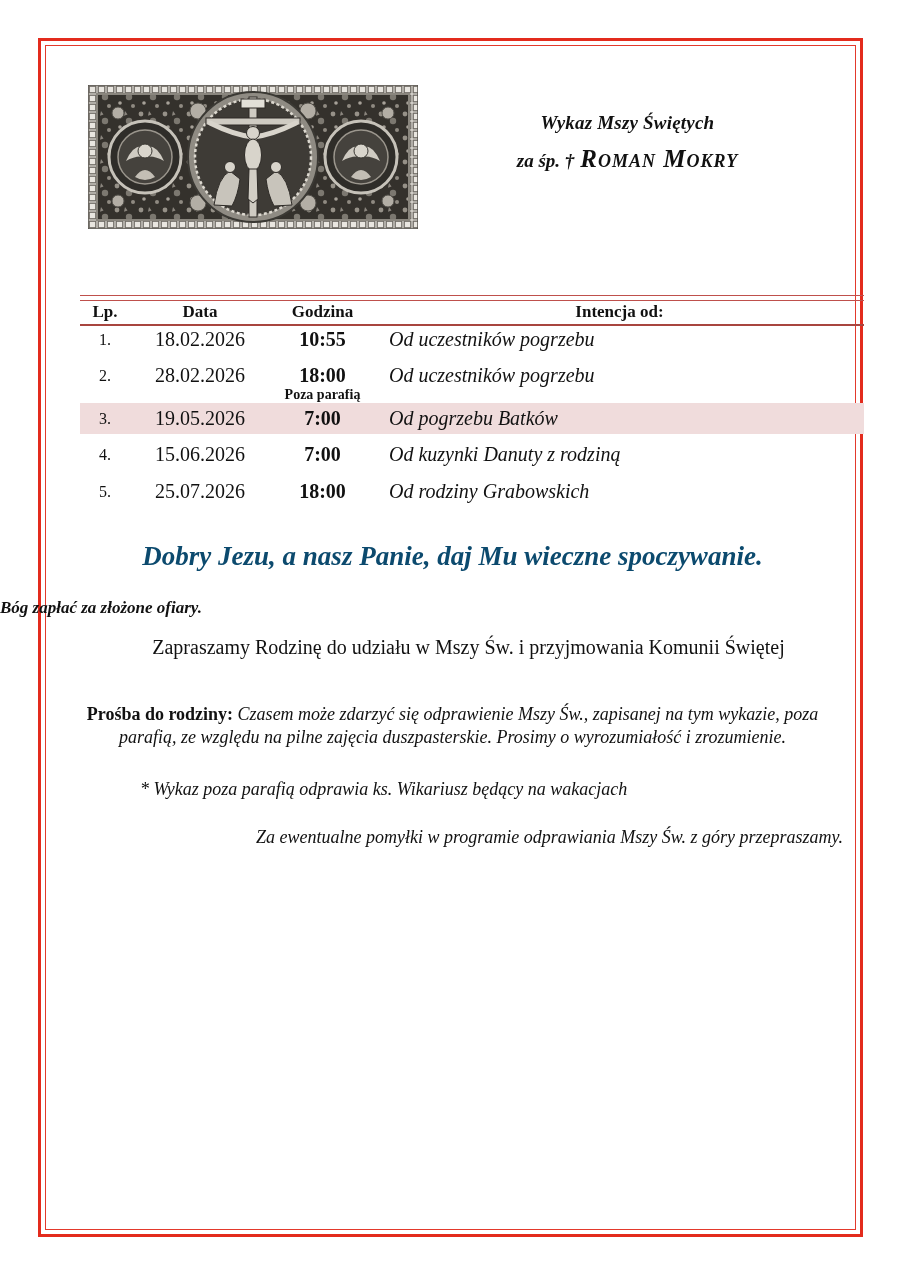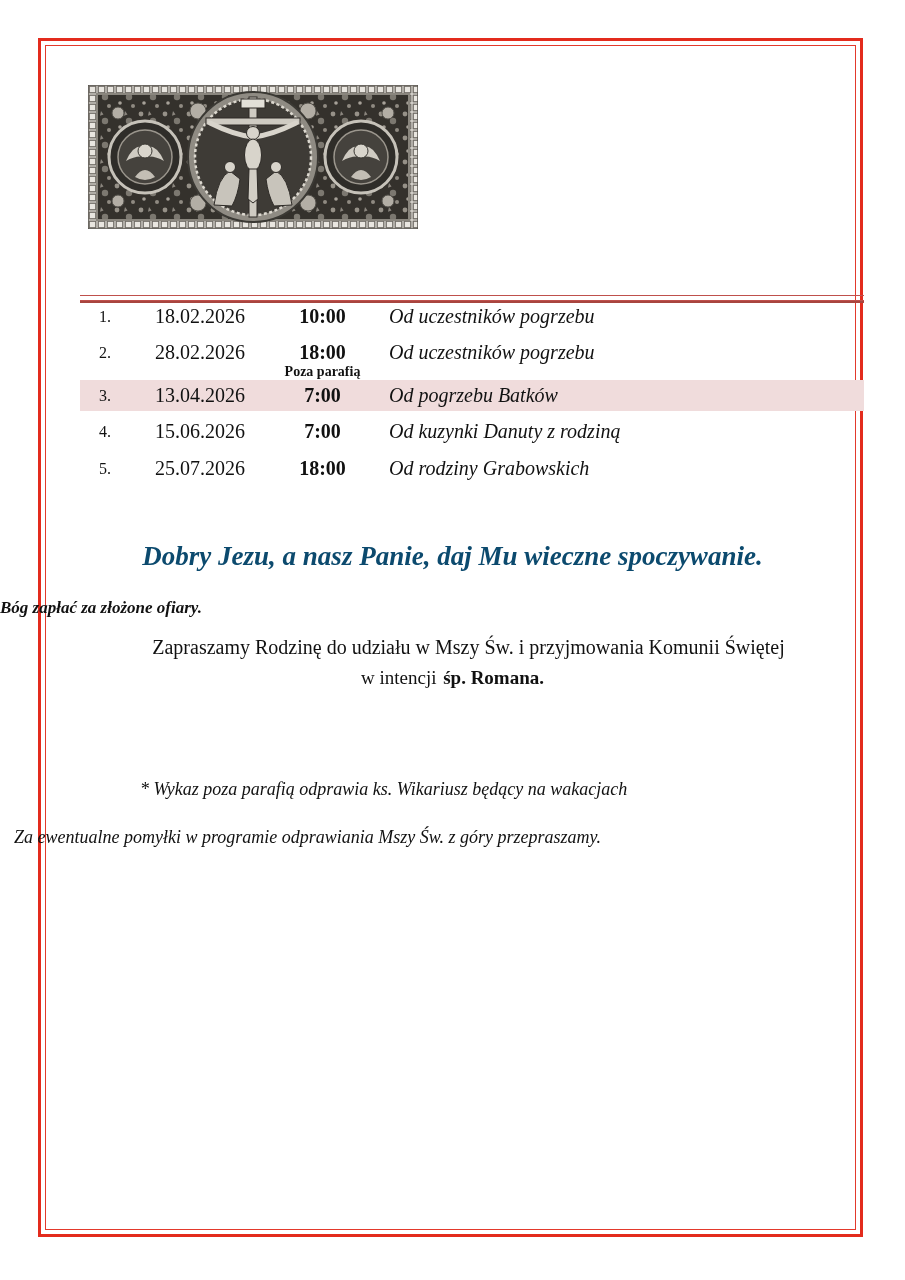"Wykaz Mszy Świętych" div.title-block { html: none -> <div> <div>Wykaz Mszy Świętych</div> <div> <span>za śp. †</span><span>Roman Mokry</span> </div> </div> }
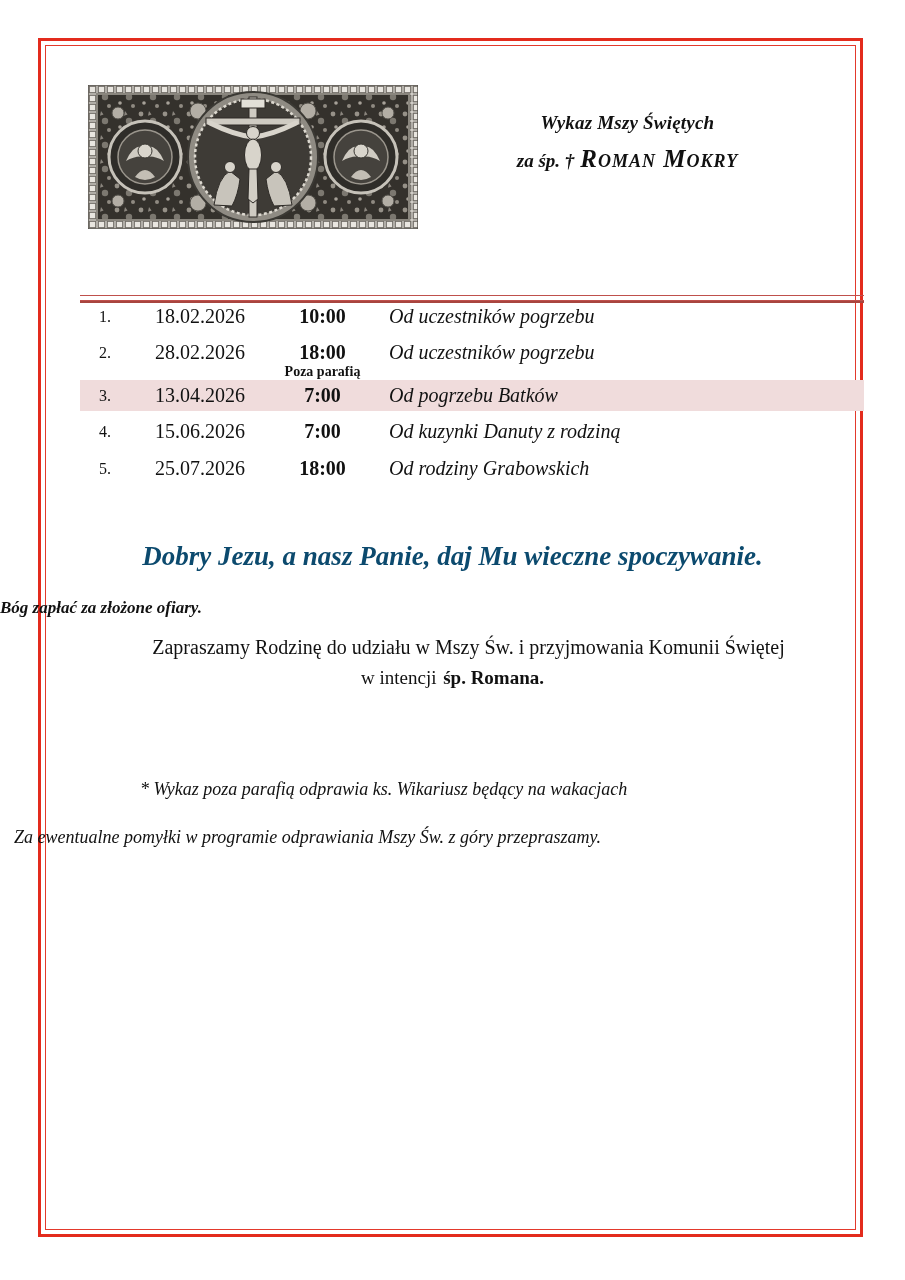"Lp." div.thead { html: none -> <div> <div>Lp.</div> <div>Data</div> <div>Godzina</div> <div>Intencja od:</div> </div> }
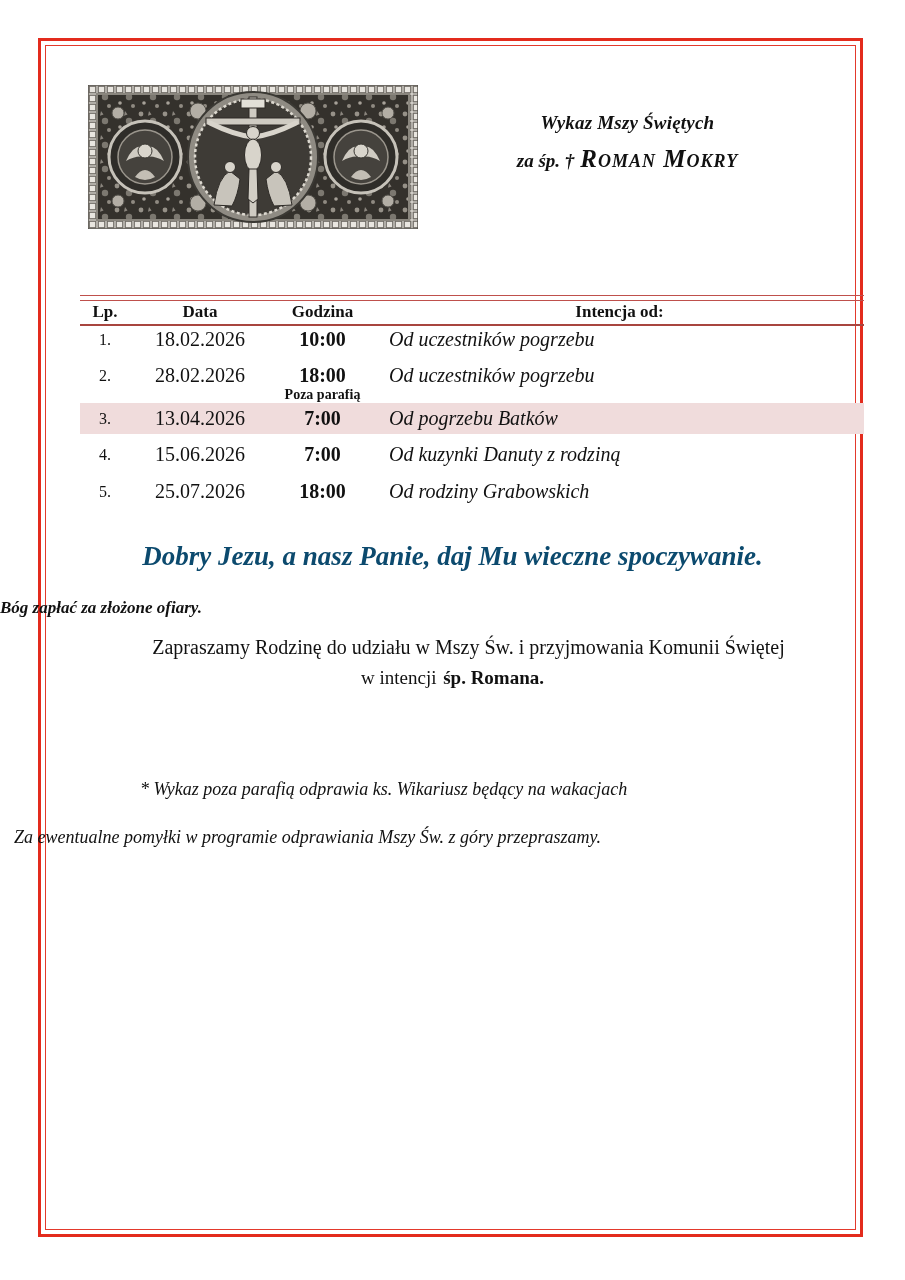"10:00" div { text: 10:00 -> 10:55 }
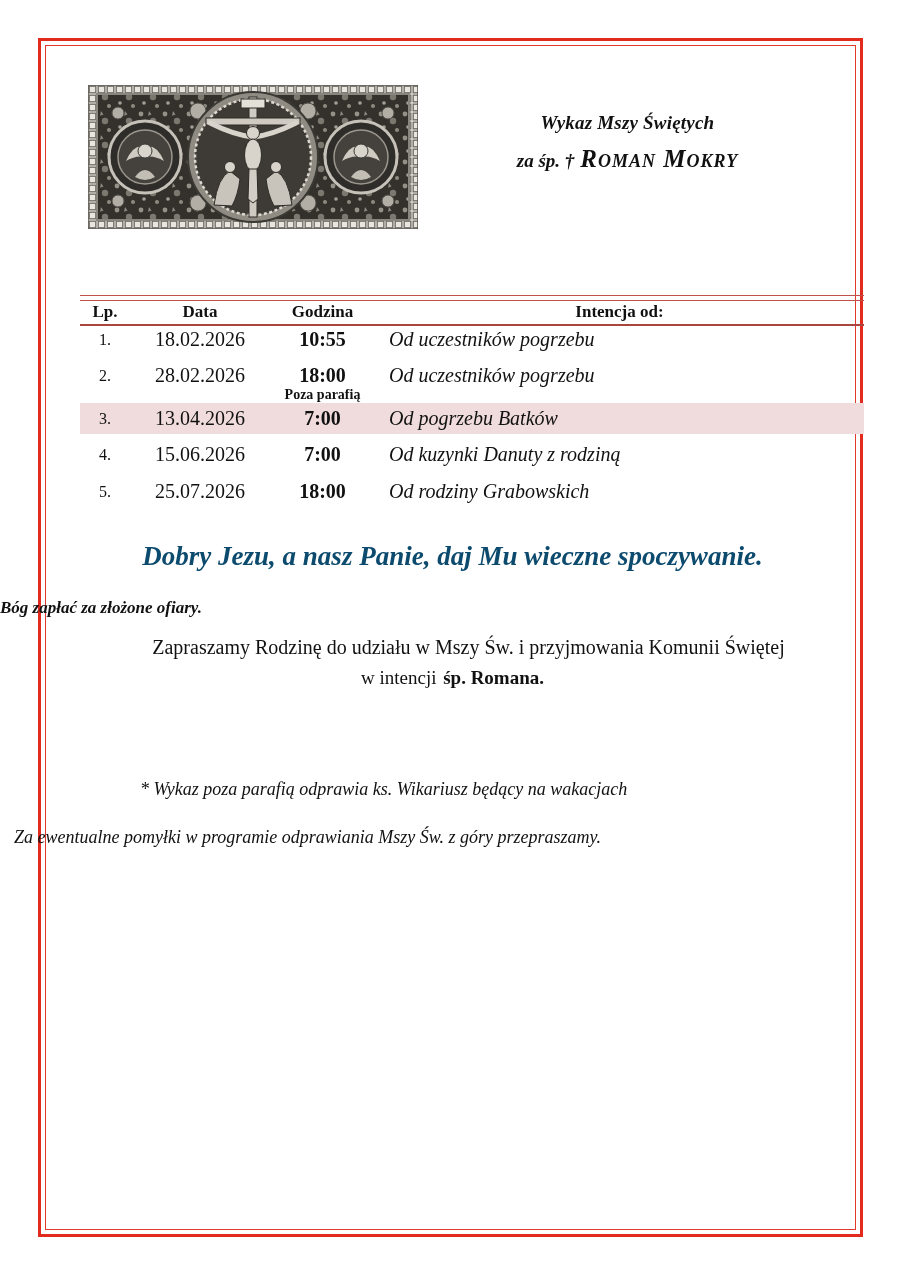"13.04.2026" div.c-data { text: 13.04.2026 -> 19.05.2026 }
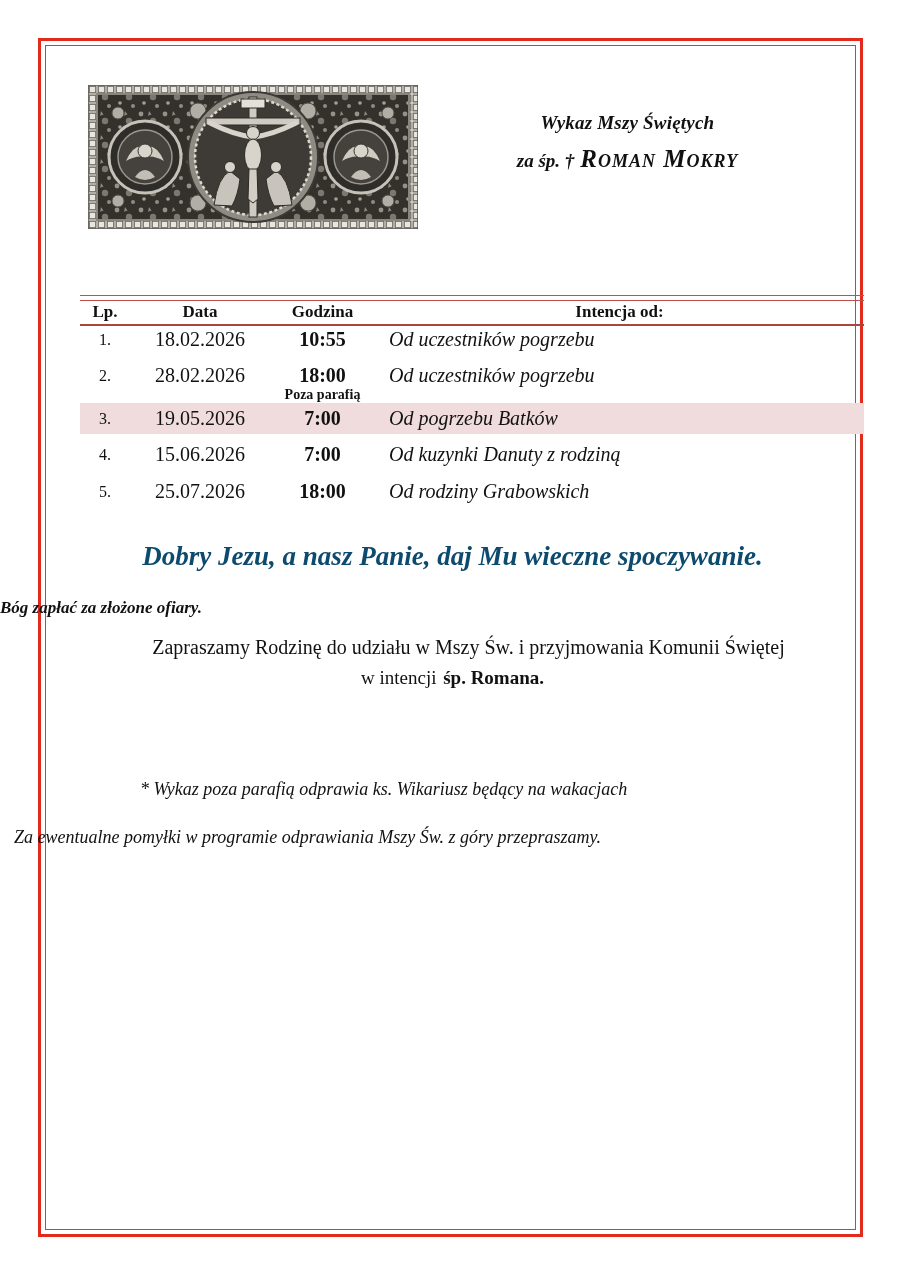"w intencji śp. Romana." div.invite2 { html: <div> <span>w intencji</span> <b>śp. Romana.</b> </div> -> none }
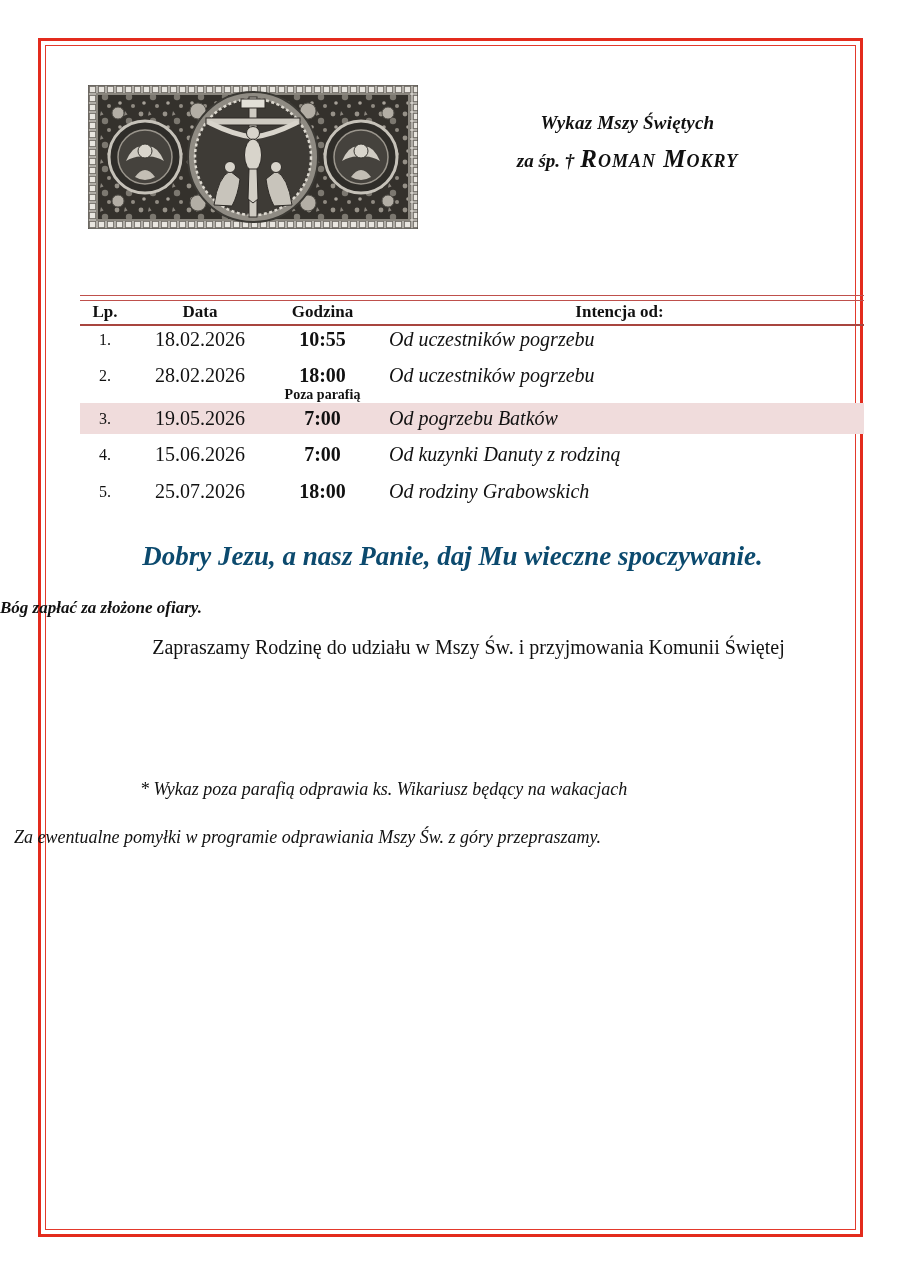"Prośba do rodziny: Czasem może" div.request { html: none -> <div> <b>Prośba do rodziny:</b><span> Czasem może zdarzyć się odprawienie Mszy Św., zapisanej na tym wykazie, poza parafią, ze względu na pilne zajęcia duszpasterskie. Prosimy o wyrozumiałość i zrozumienie.</span> </div> }
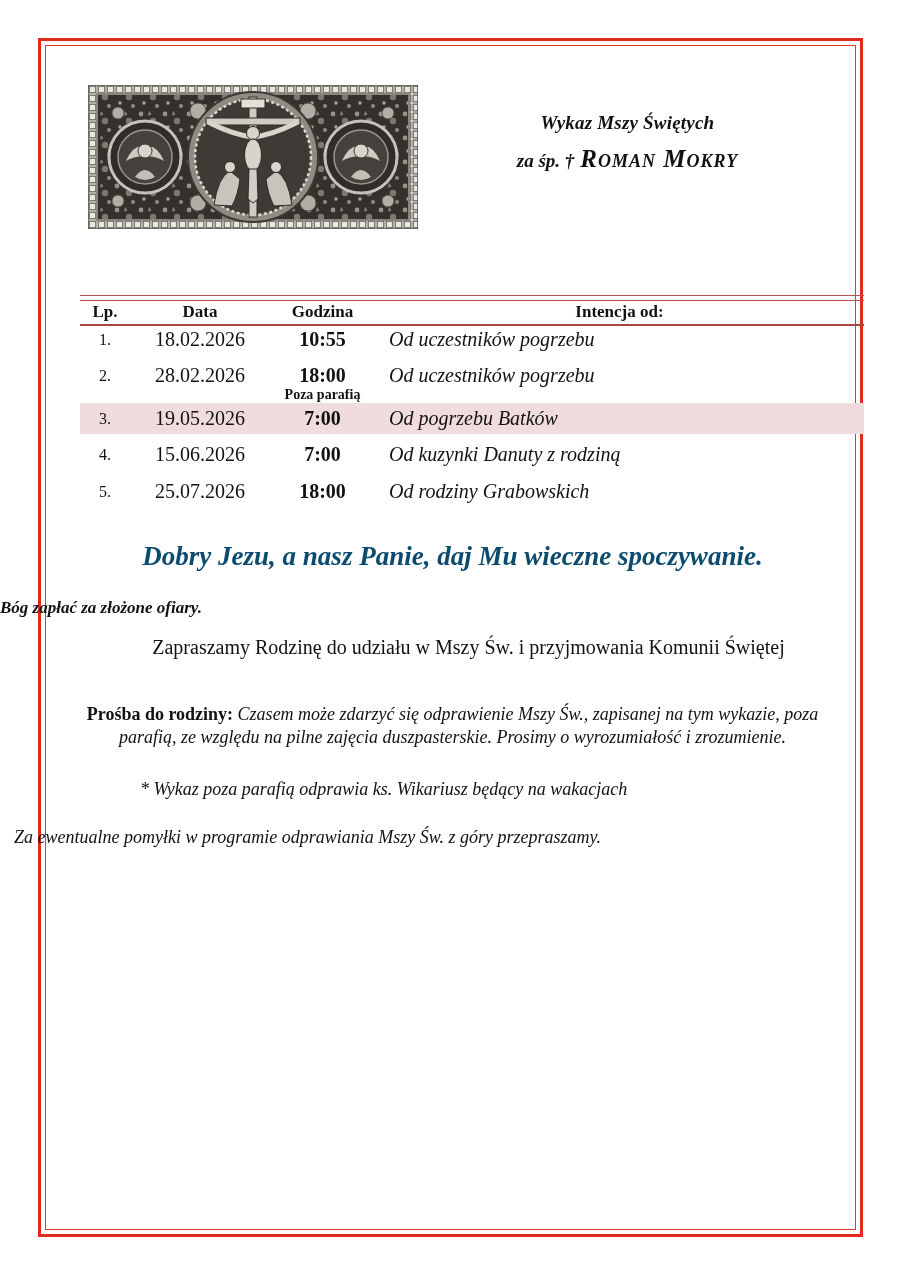"Za ewentualne pomyłki w programie" .apology { left: 14px -> 8px; text-align: left -> right }
